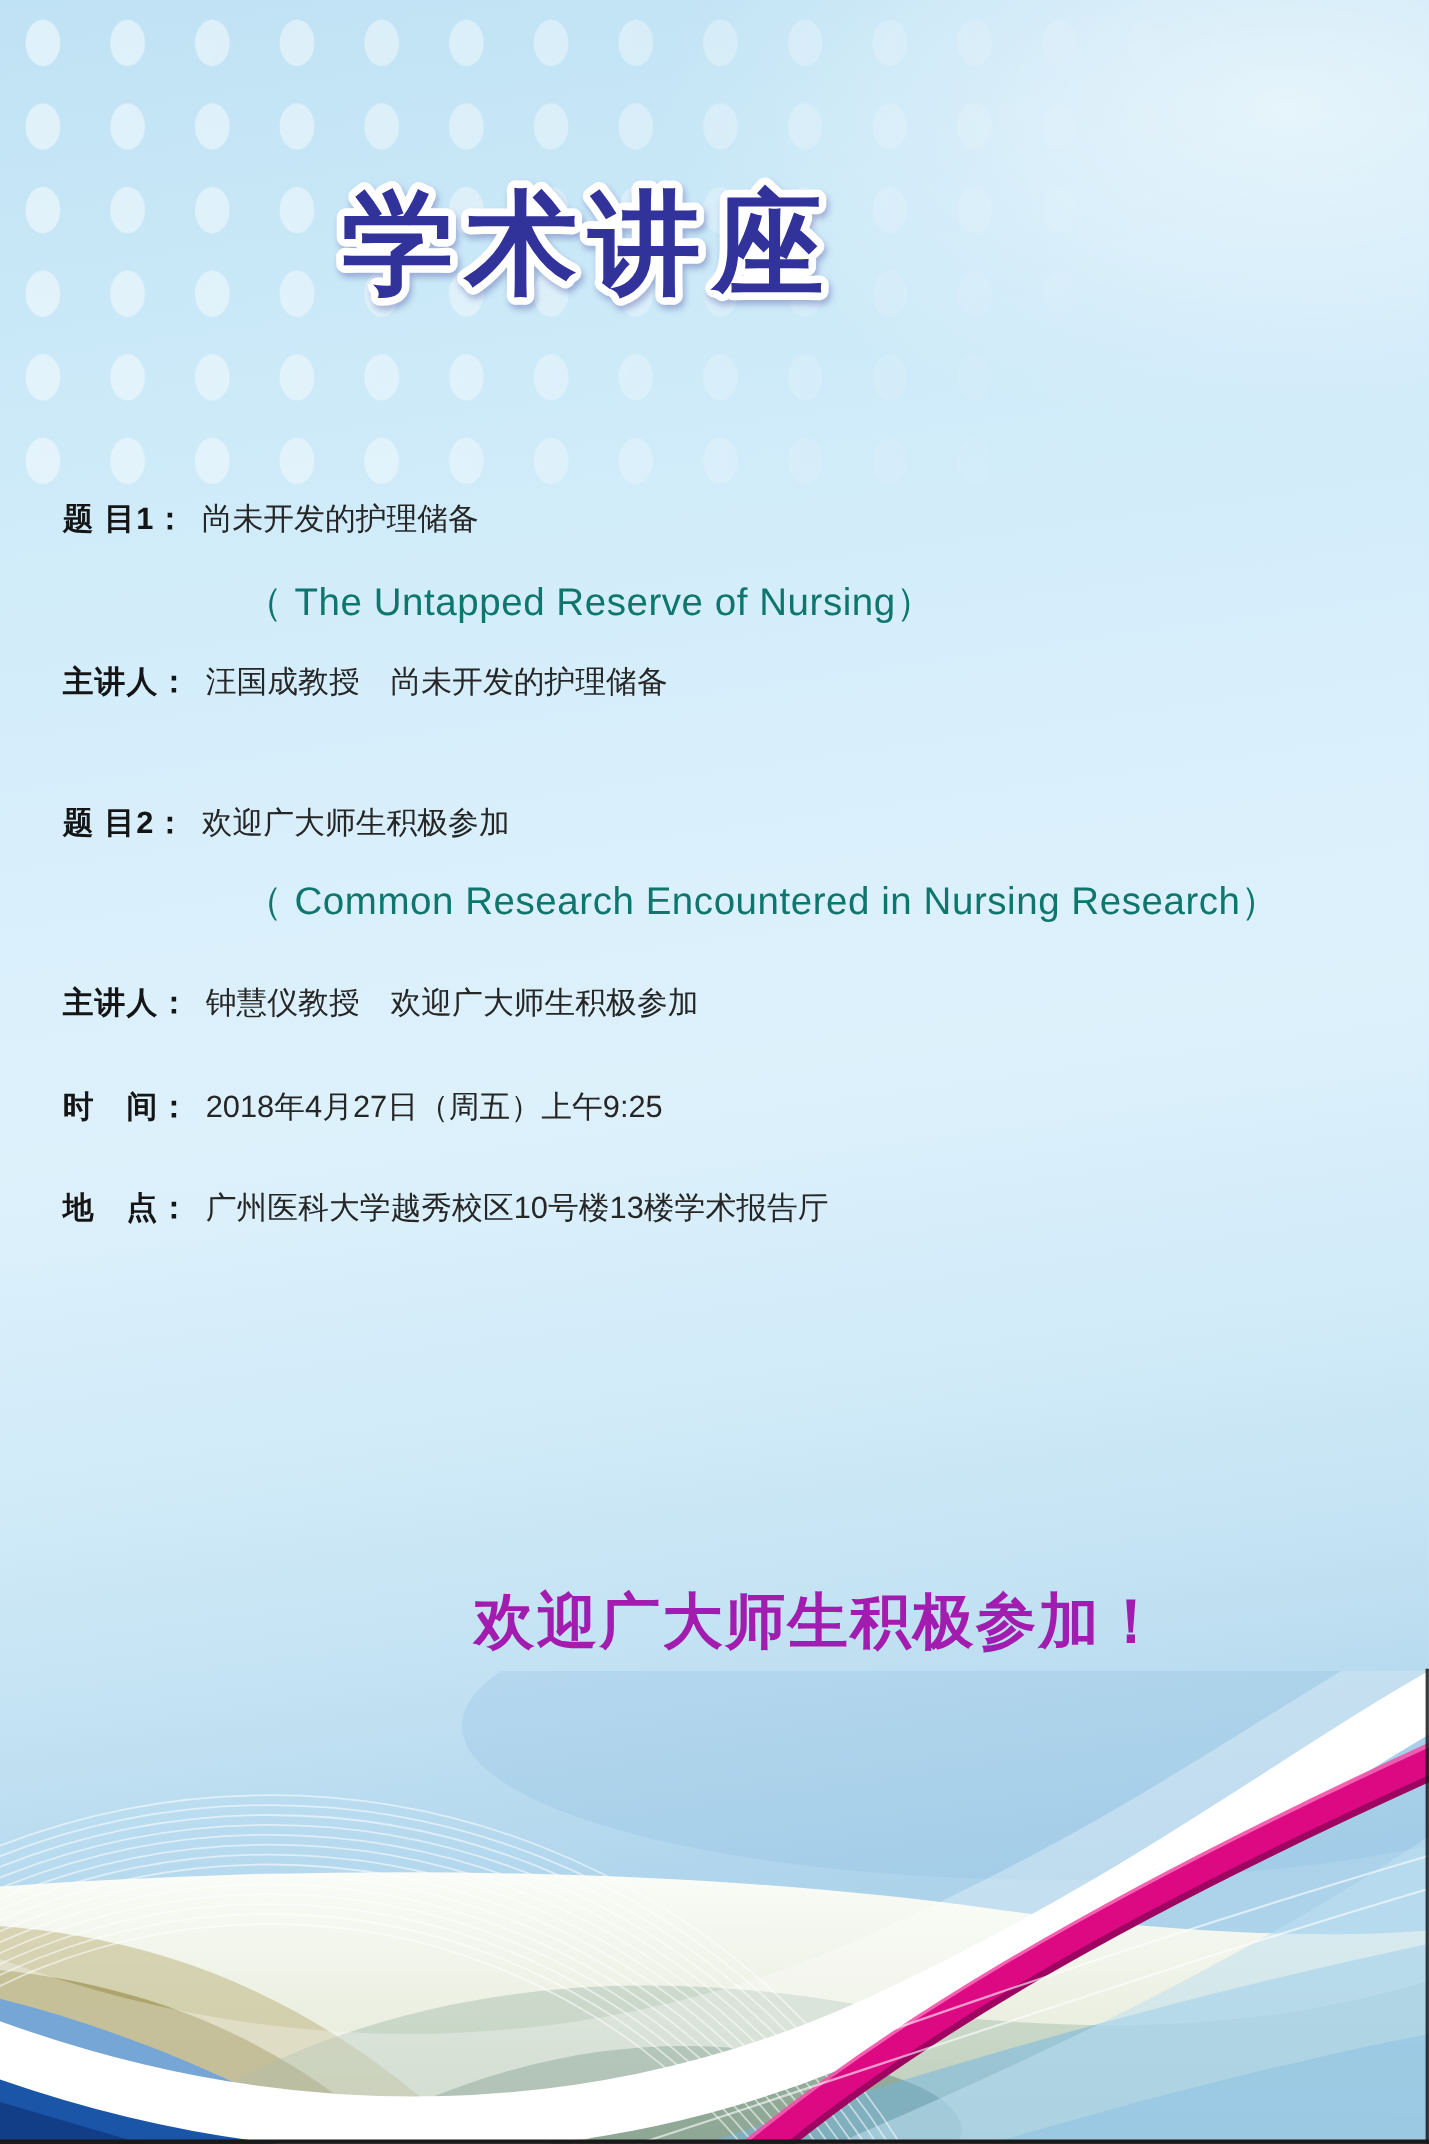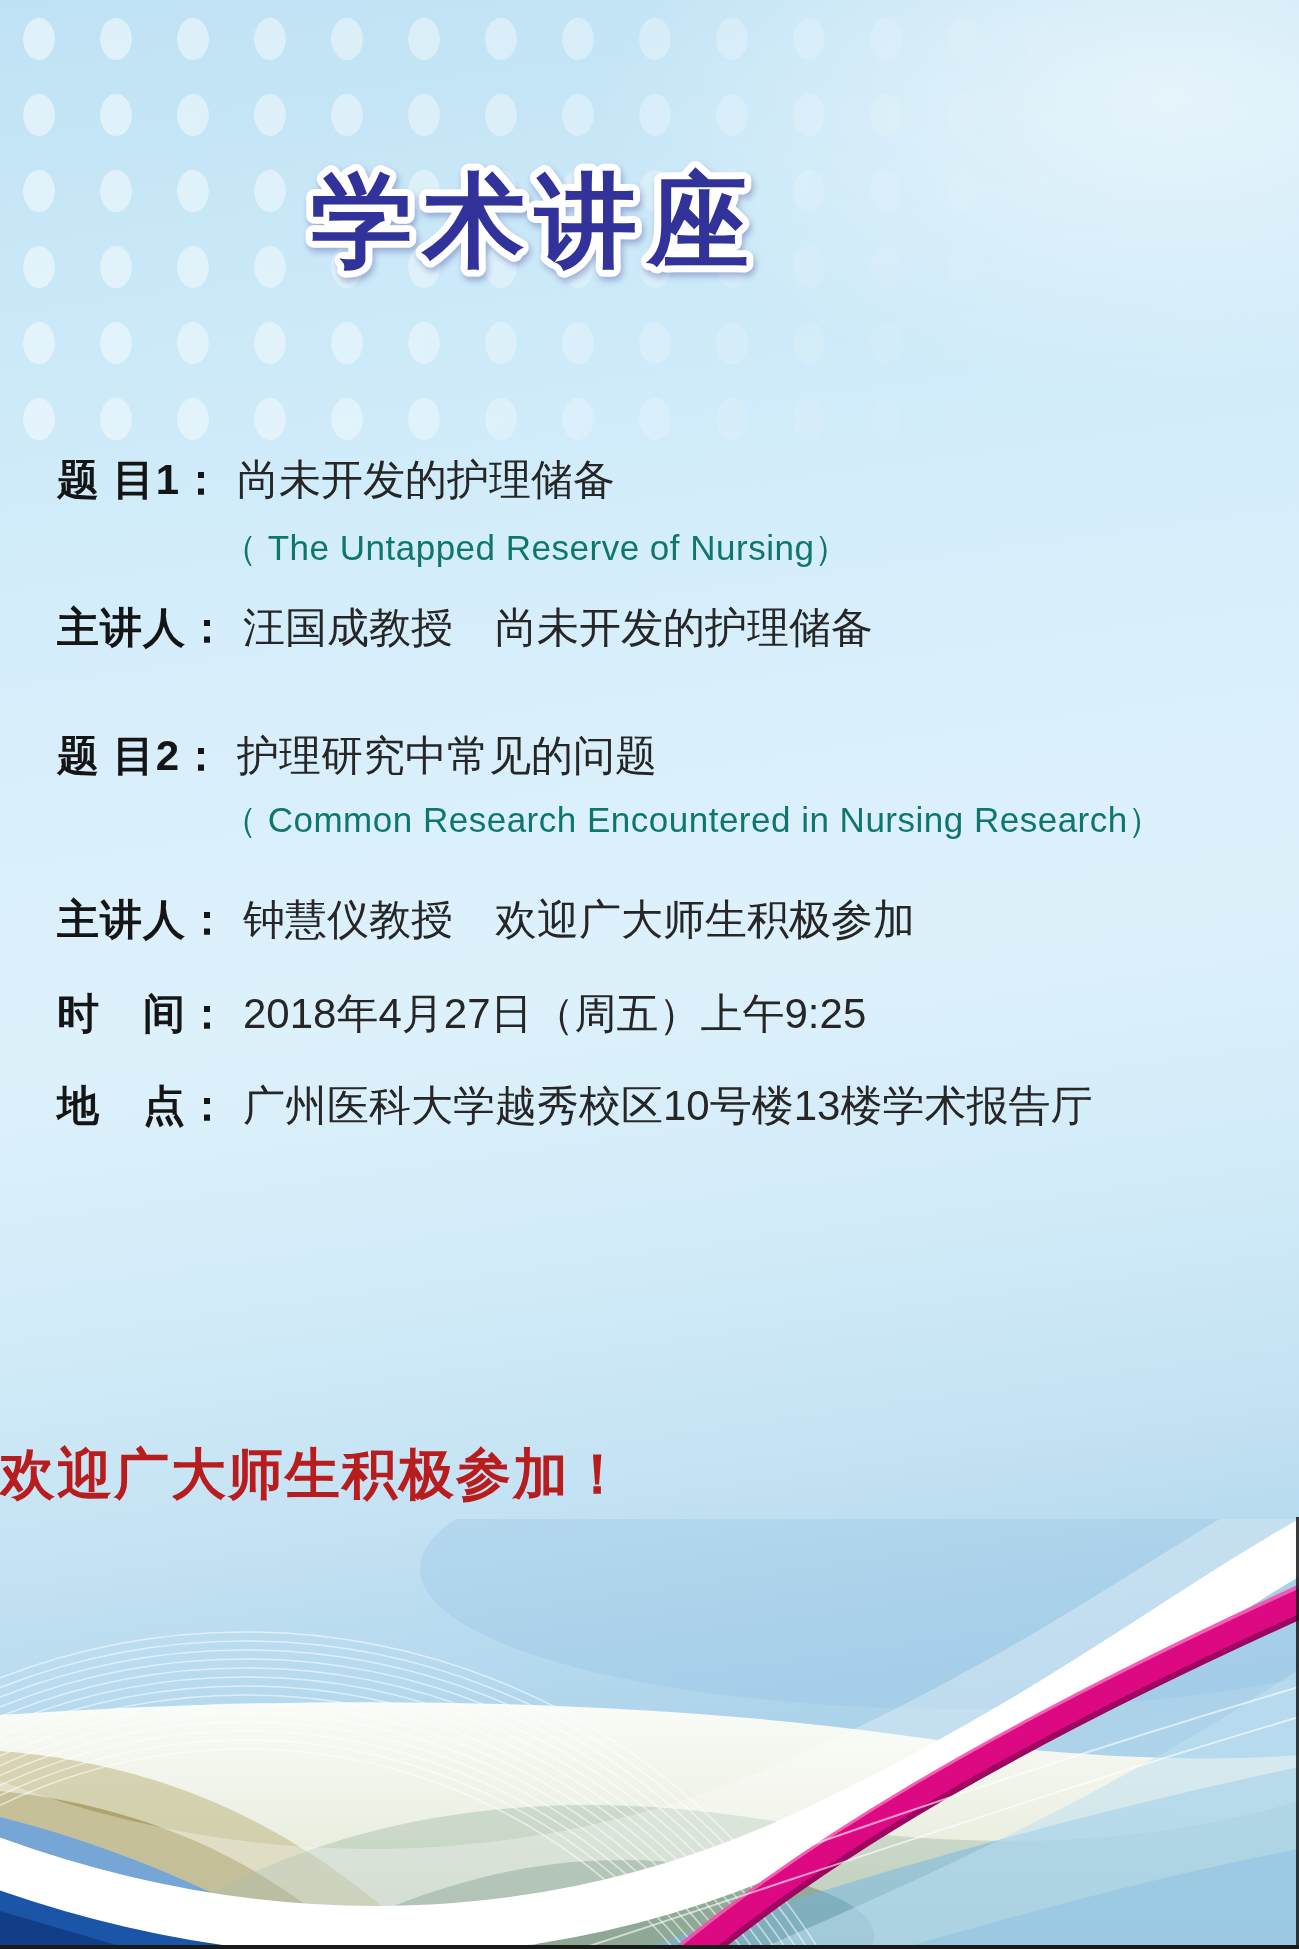"题 目1： 尚未开发的护理储备" .row { font-size: 42px -> 28px }
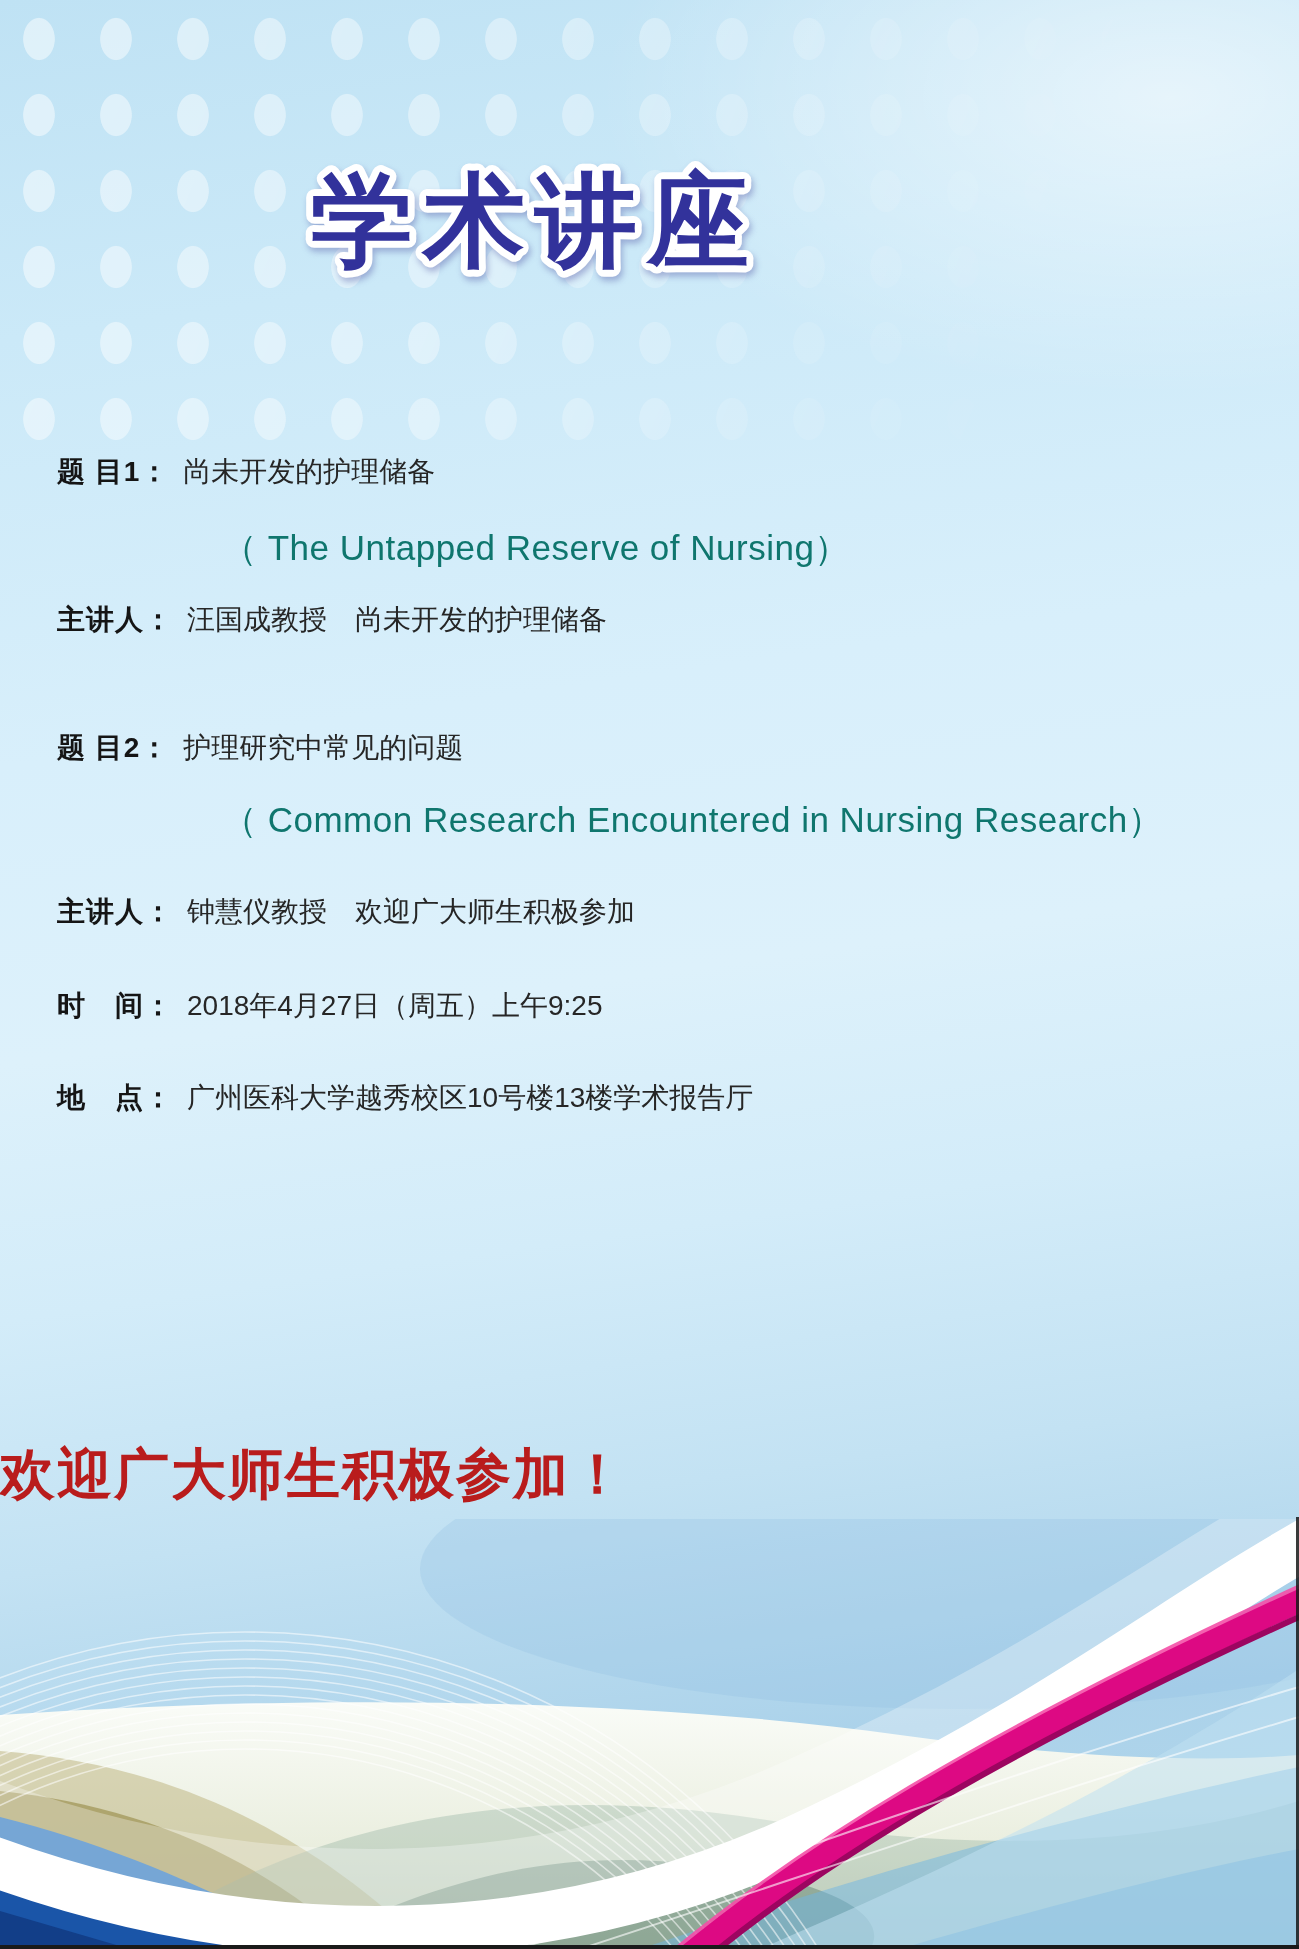"护理研究中常见的问题" span.val { text: 护理研究中常见的问题 -> 欢迎广大师生积极参加 }
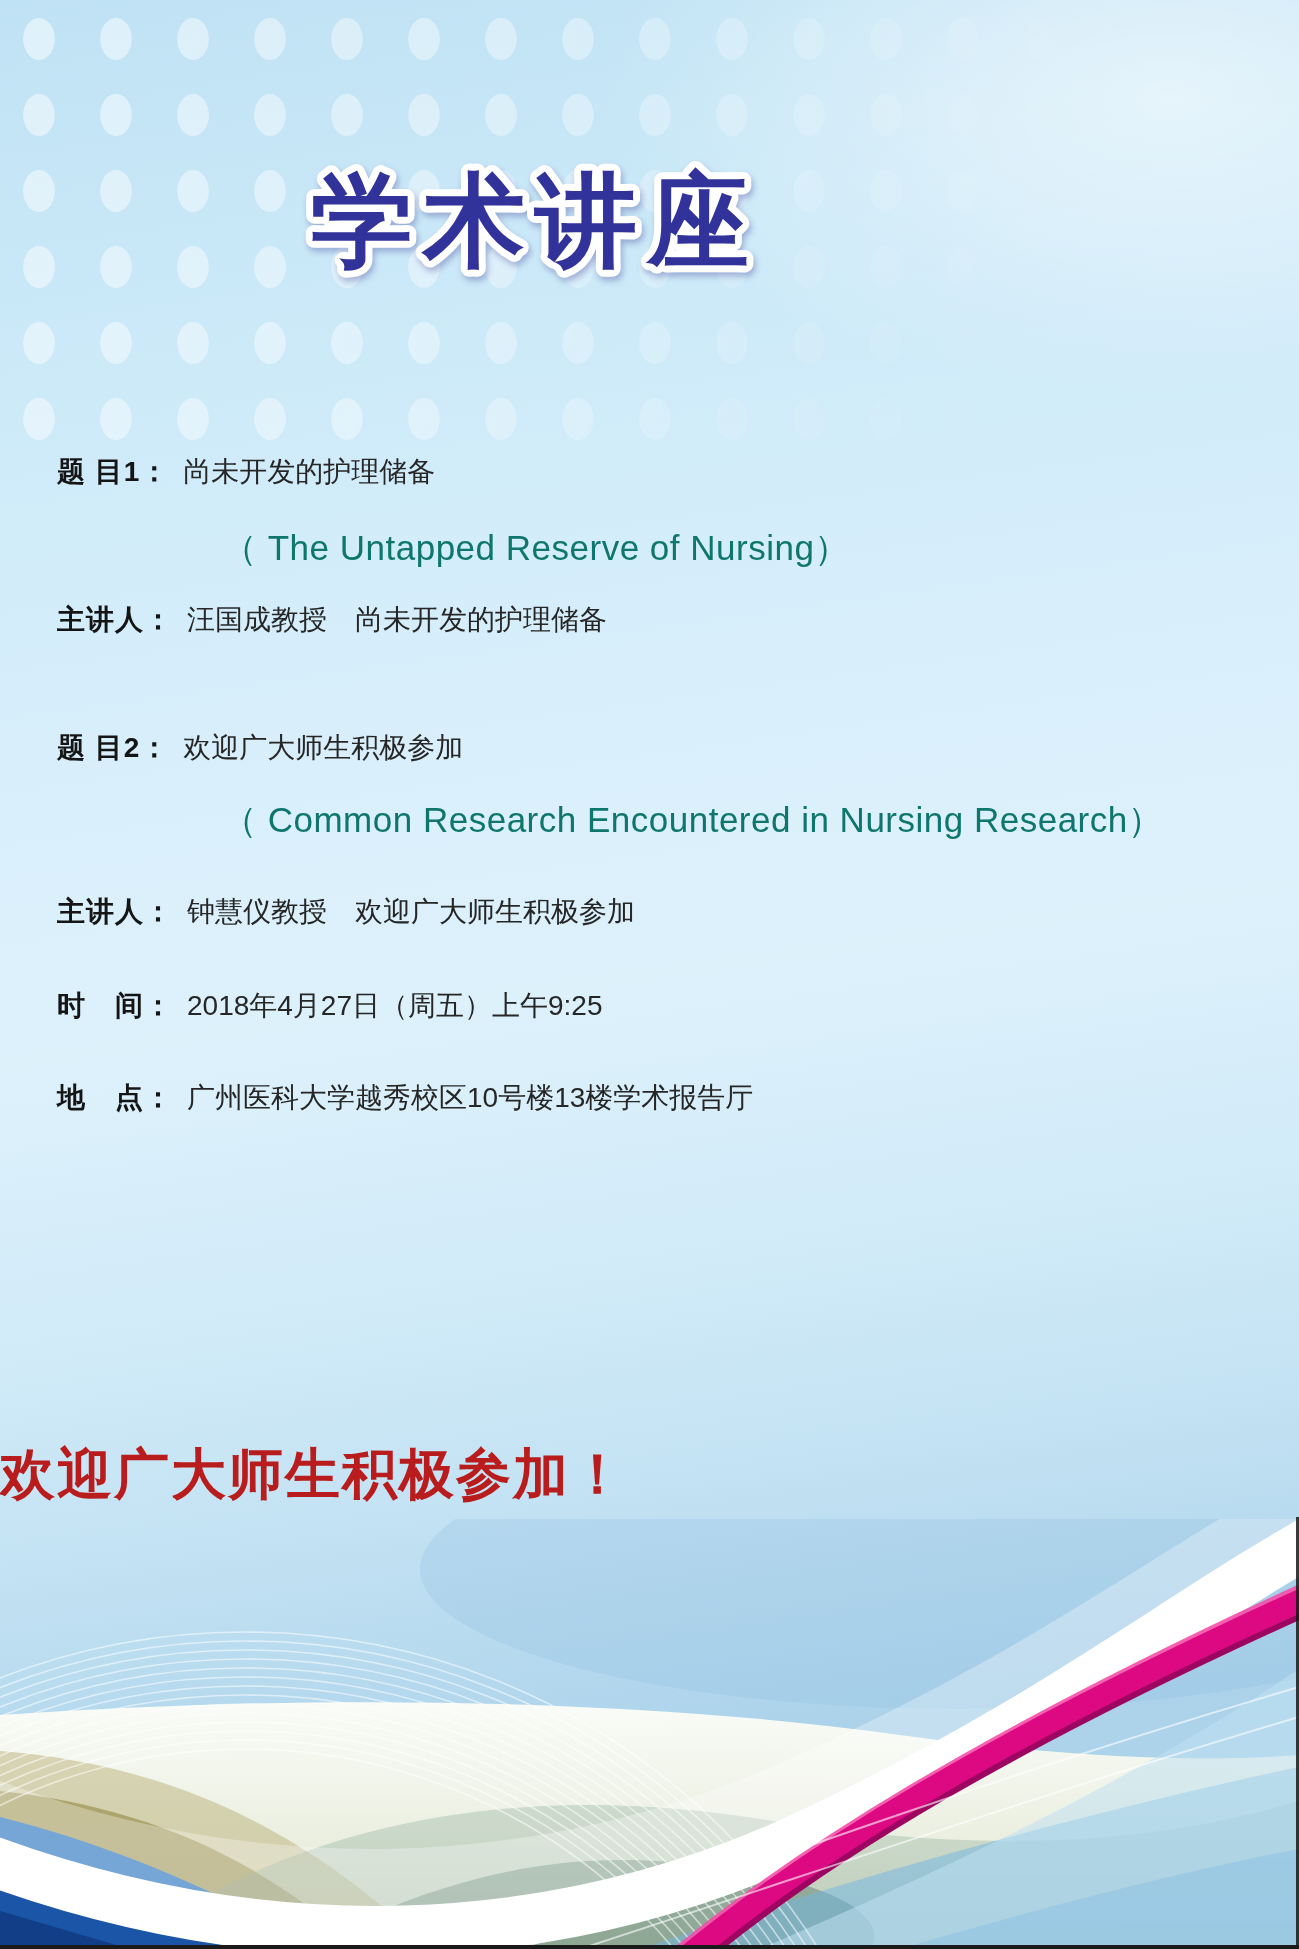"欢迎广大师生积极参加！" .welcome { color: #b91c1c -> #a21caf; text-align: left -> right }
